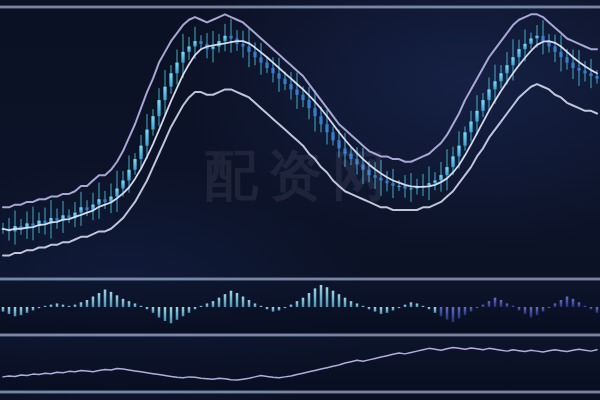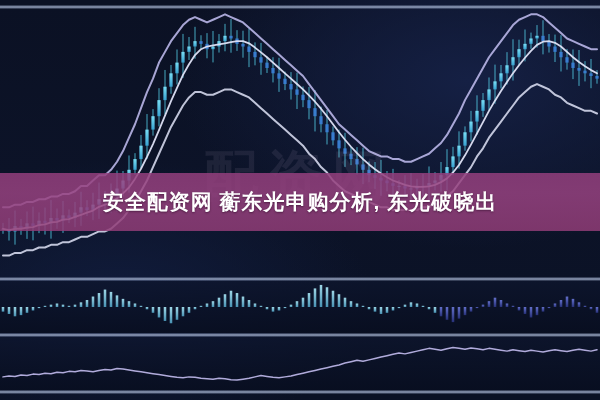"安全配资网 蘅东光申购分析, 东光破晓出" div.banner { html: <div> <span>安全配资网 蘅东光申购分析, 东光破晓出</span> </div> -> none }
